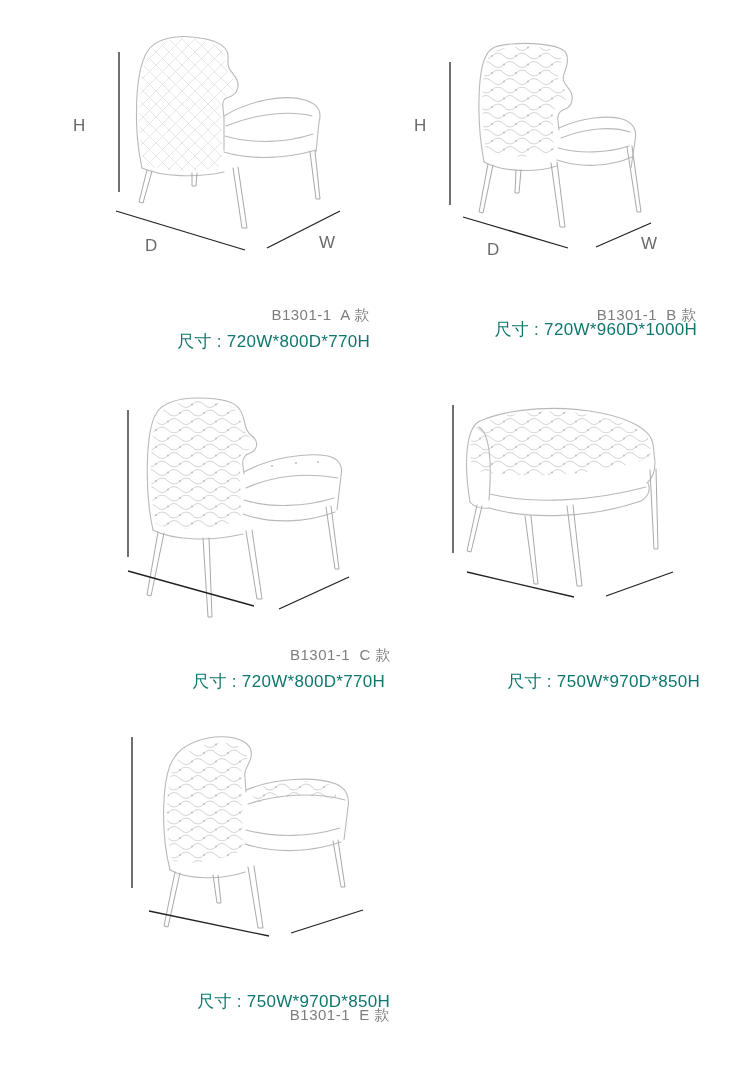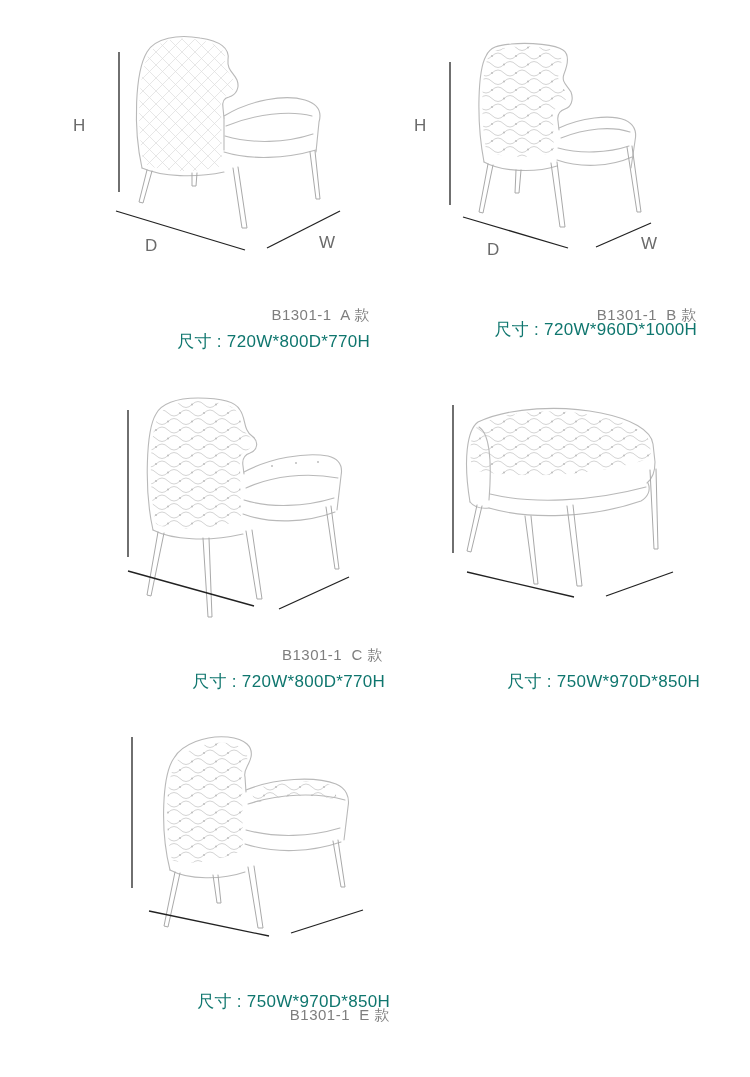"B1301-1 C 款" div.plabel { left: 83px -> 91px }
